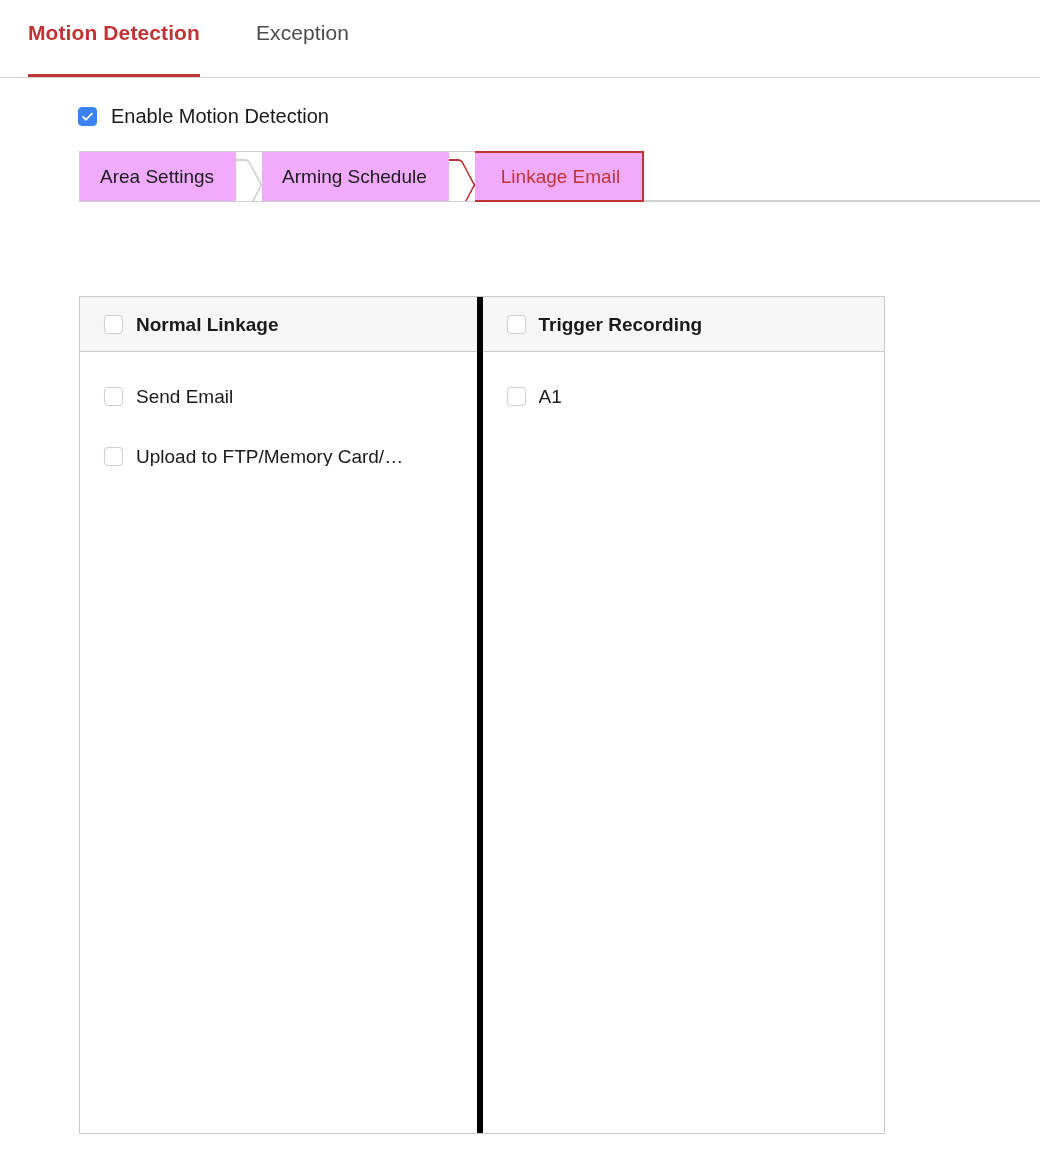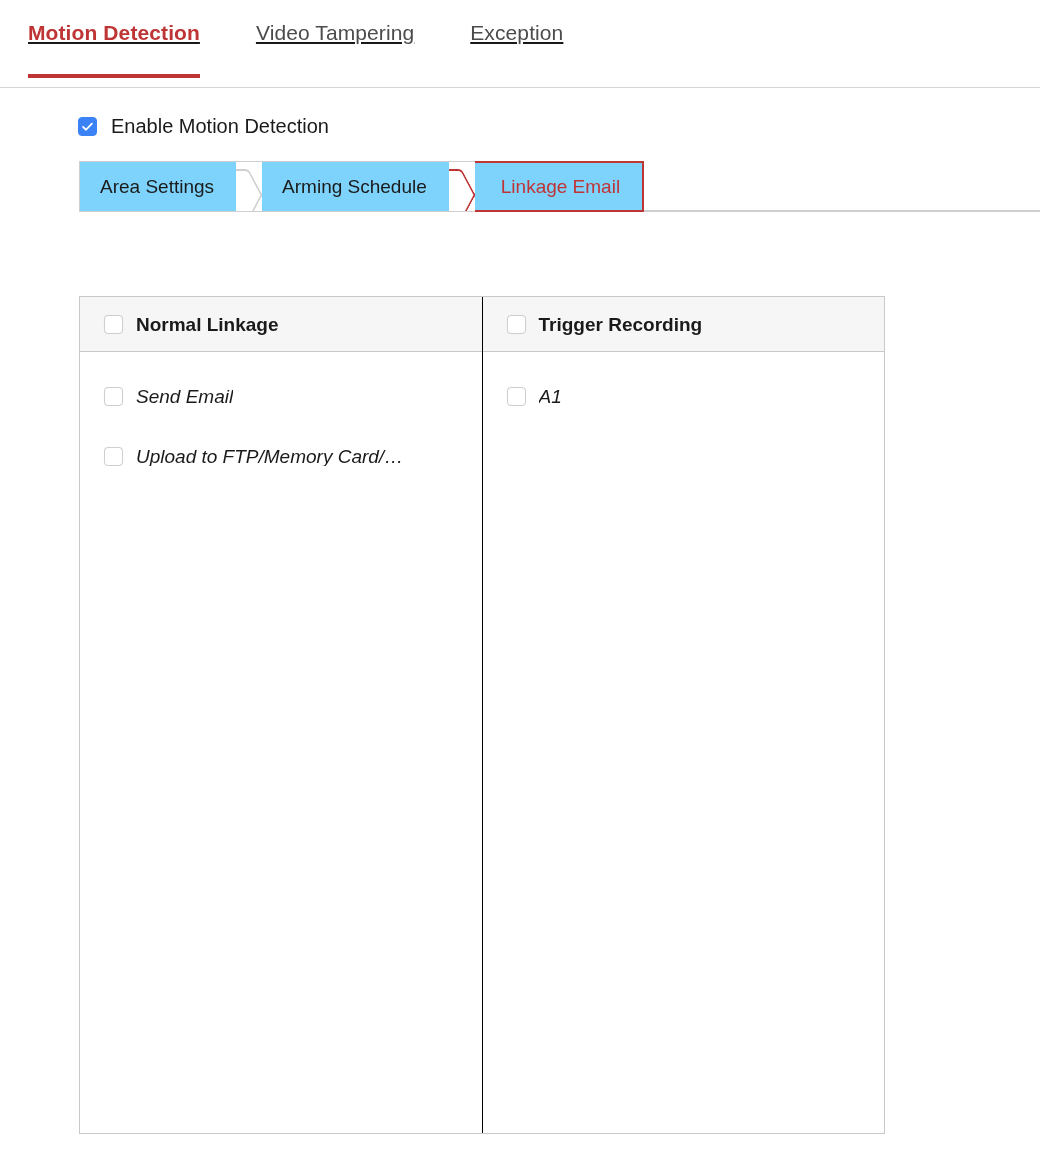"Motion Detection" .tabbar { height: 88px -> 78px; text-decoration: underline -> none }
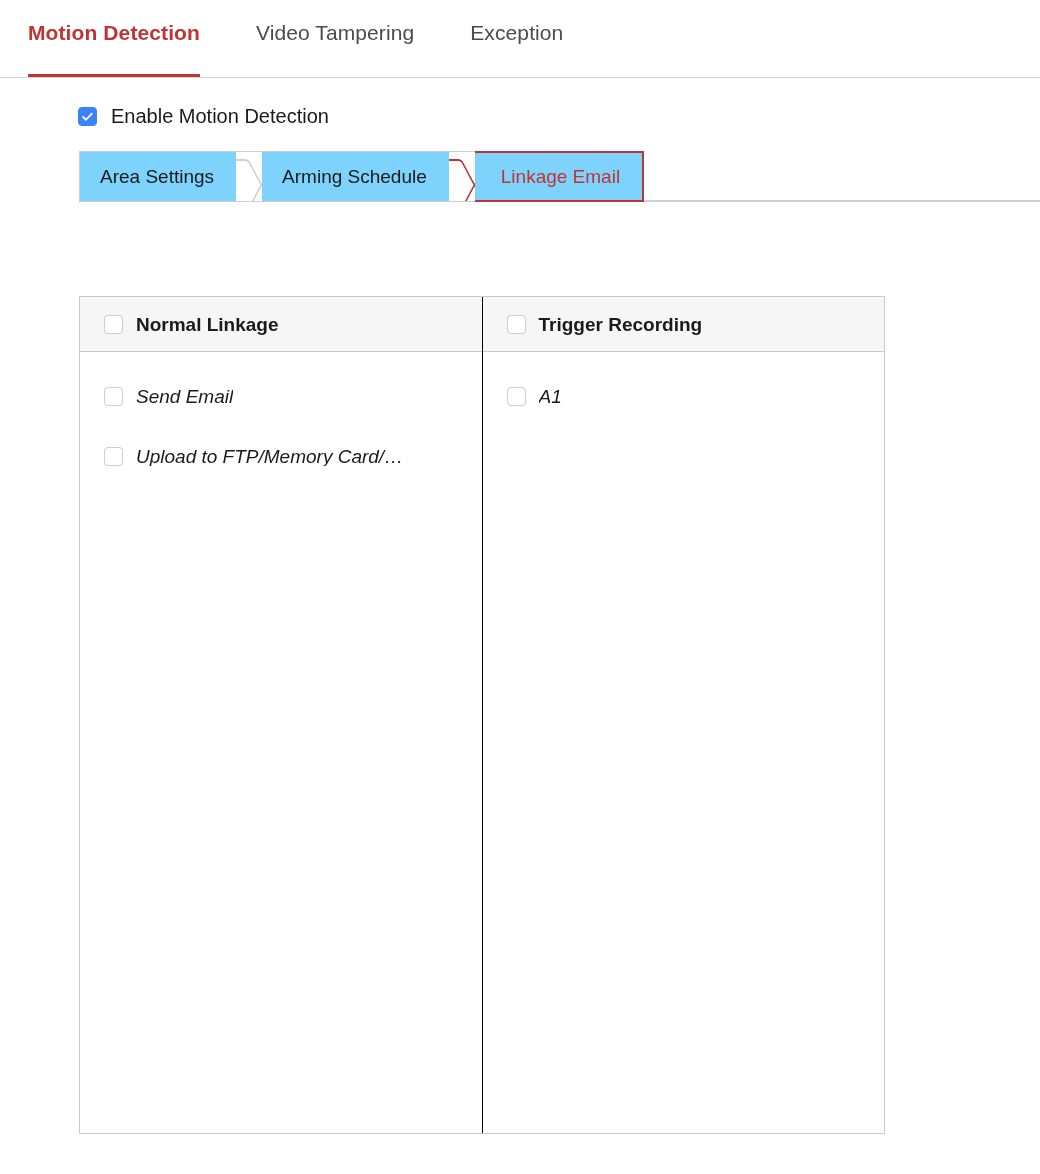"Video Tampering" div.tab { html: <div> <span>Video Tampering</span> </div> -> none }
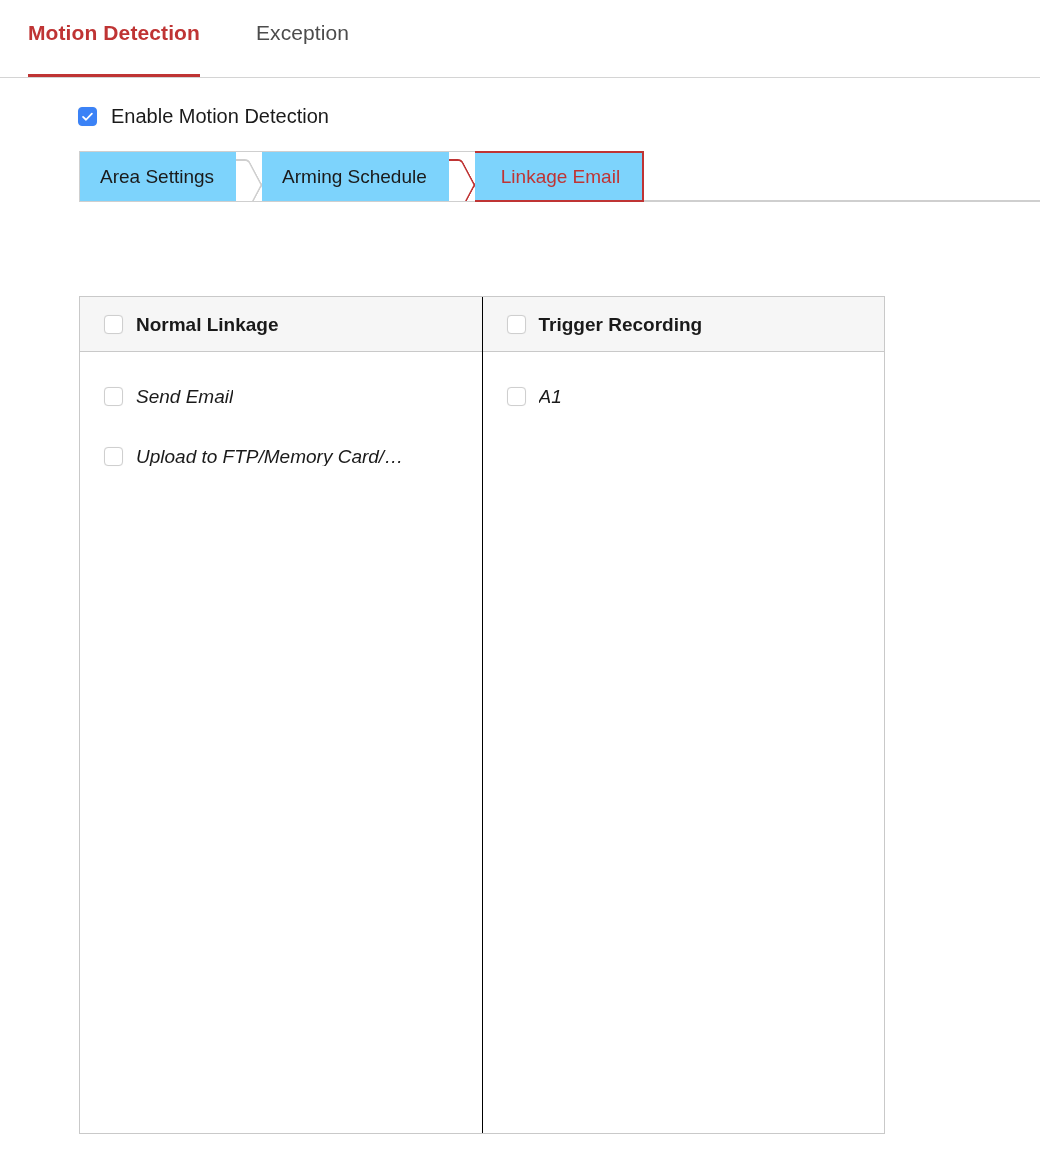"Area Settings" .step { background: #7dd3fc -> #f0abfc }
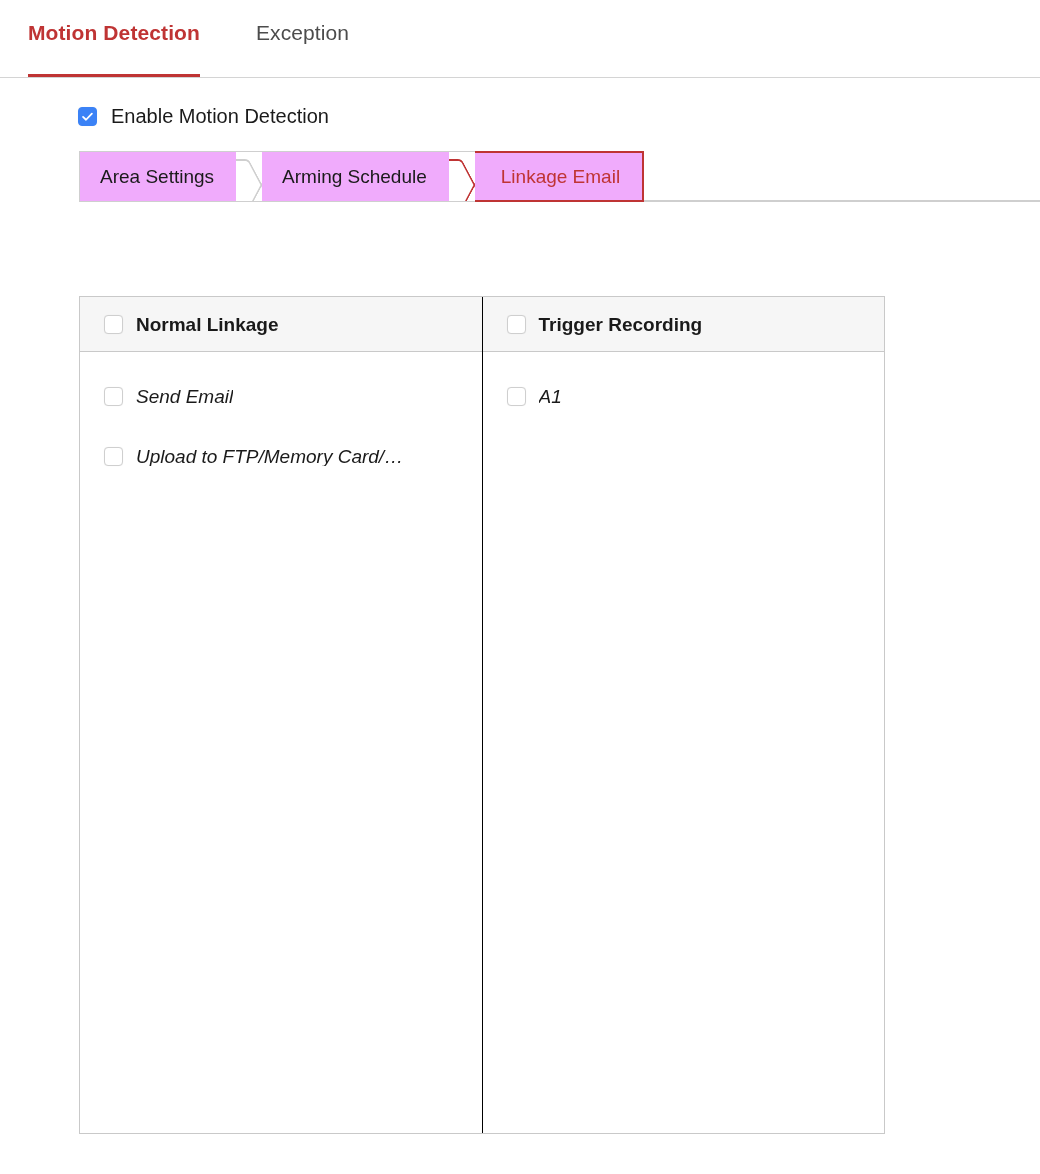"Normal Linkage" .panel.left { border-right: 1px solid #000000 -> 6px solid #000000 }
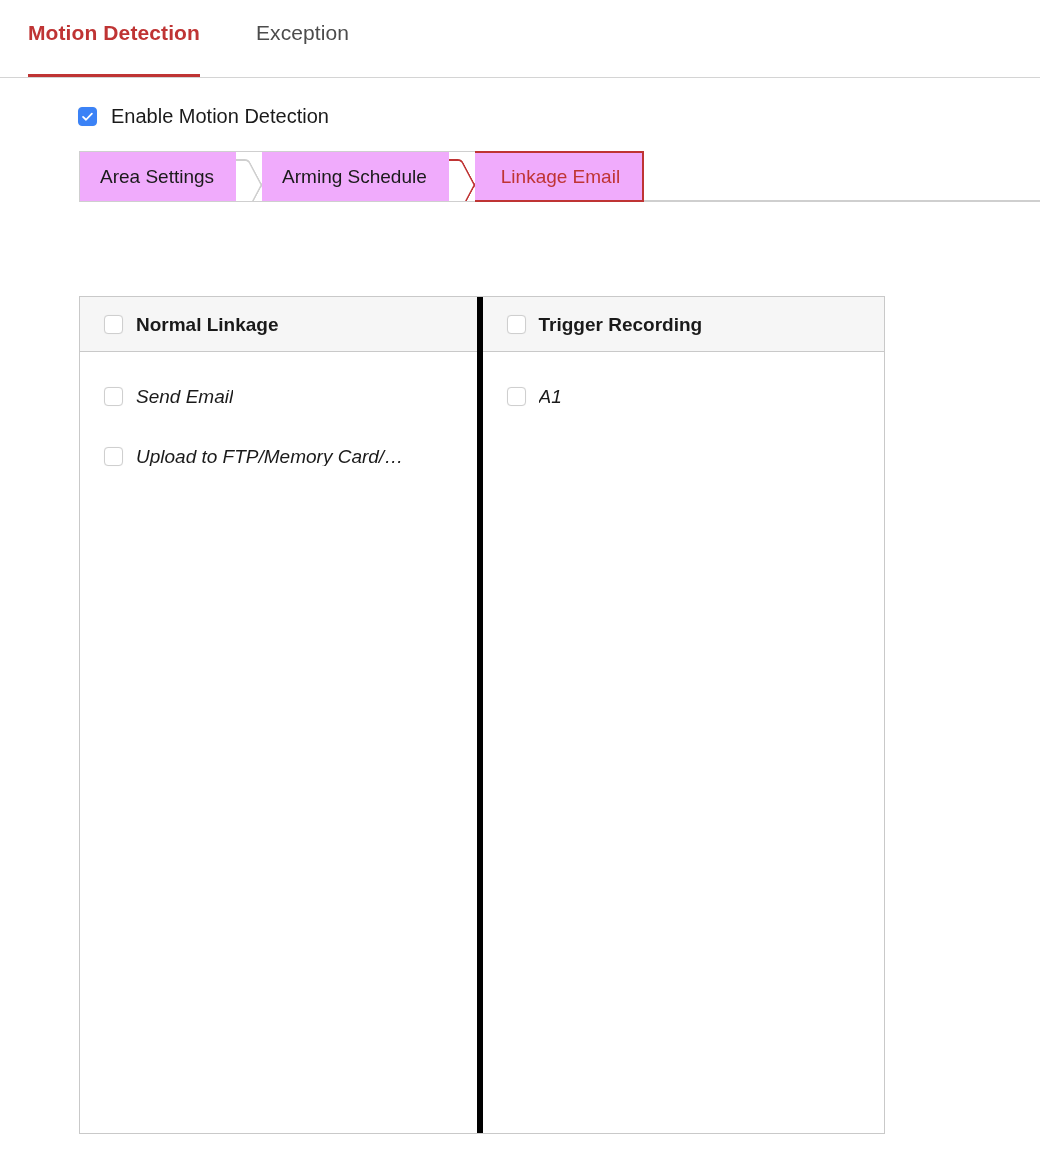"Send Email" .opt-row { font-style: italic -> none }
